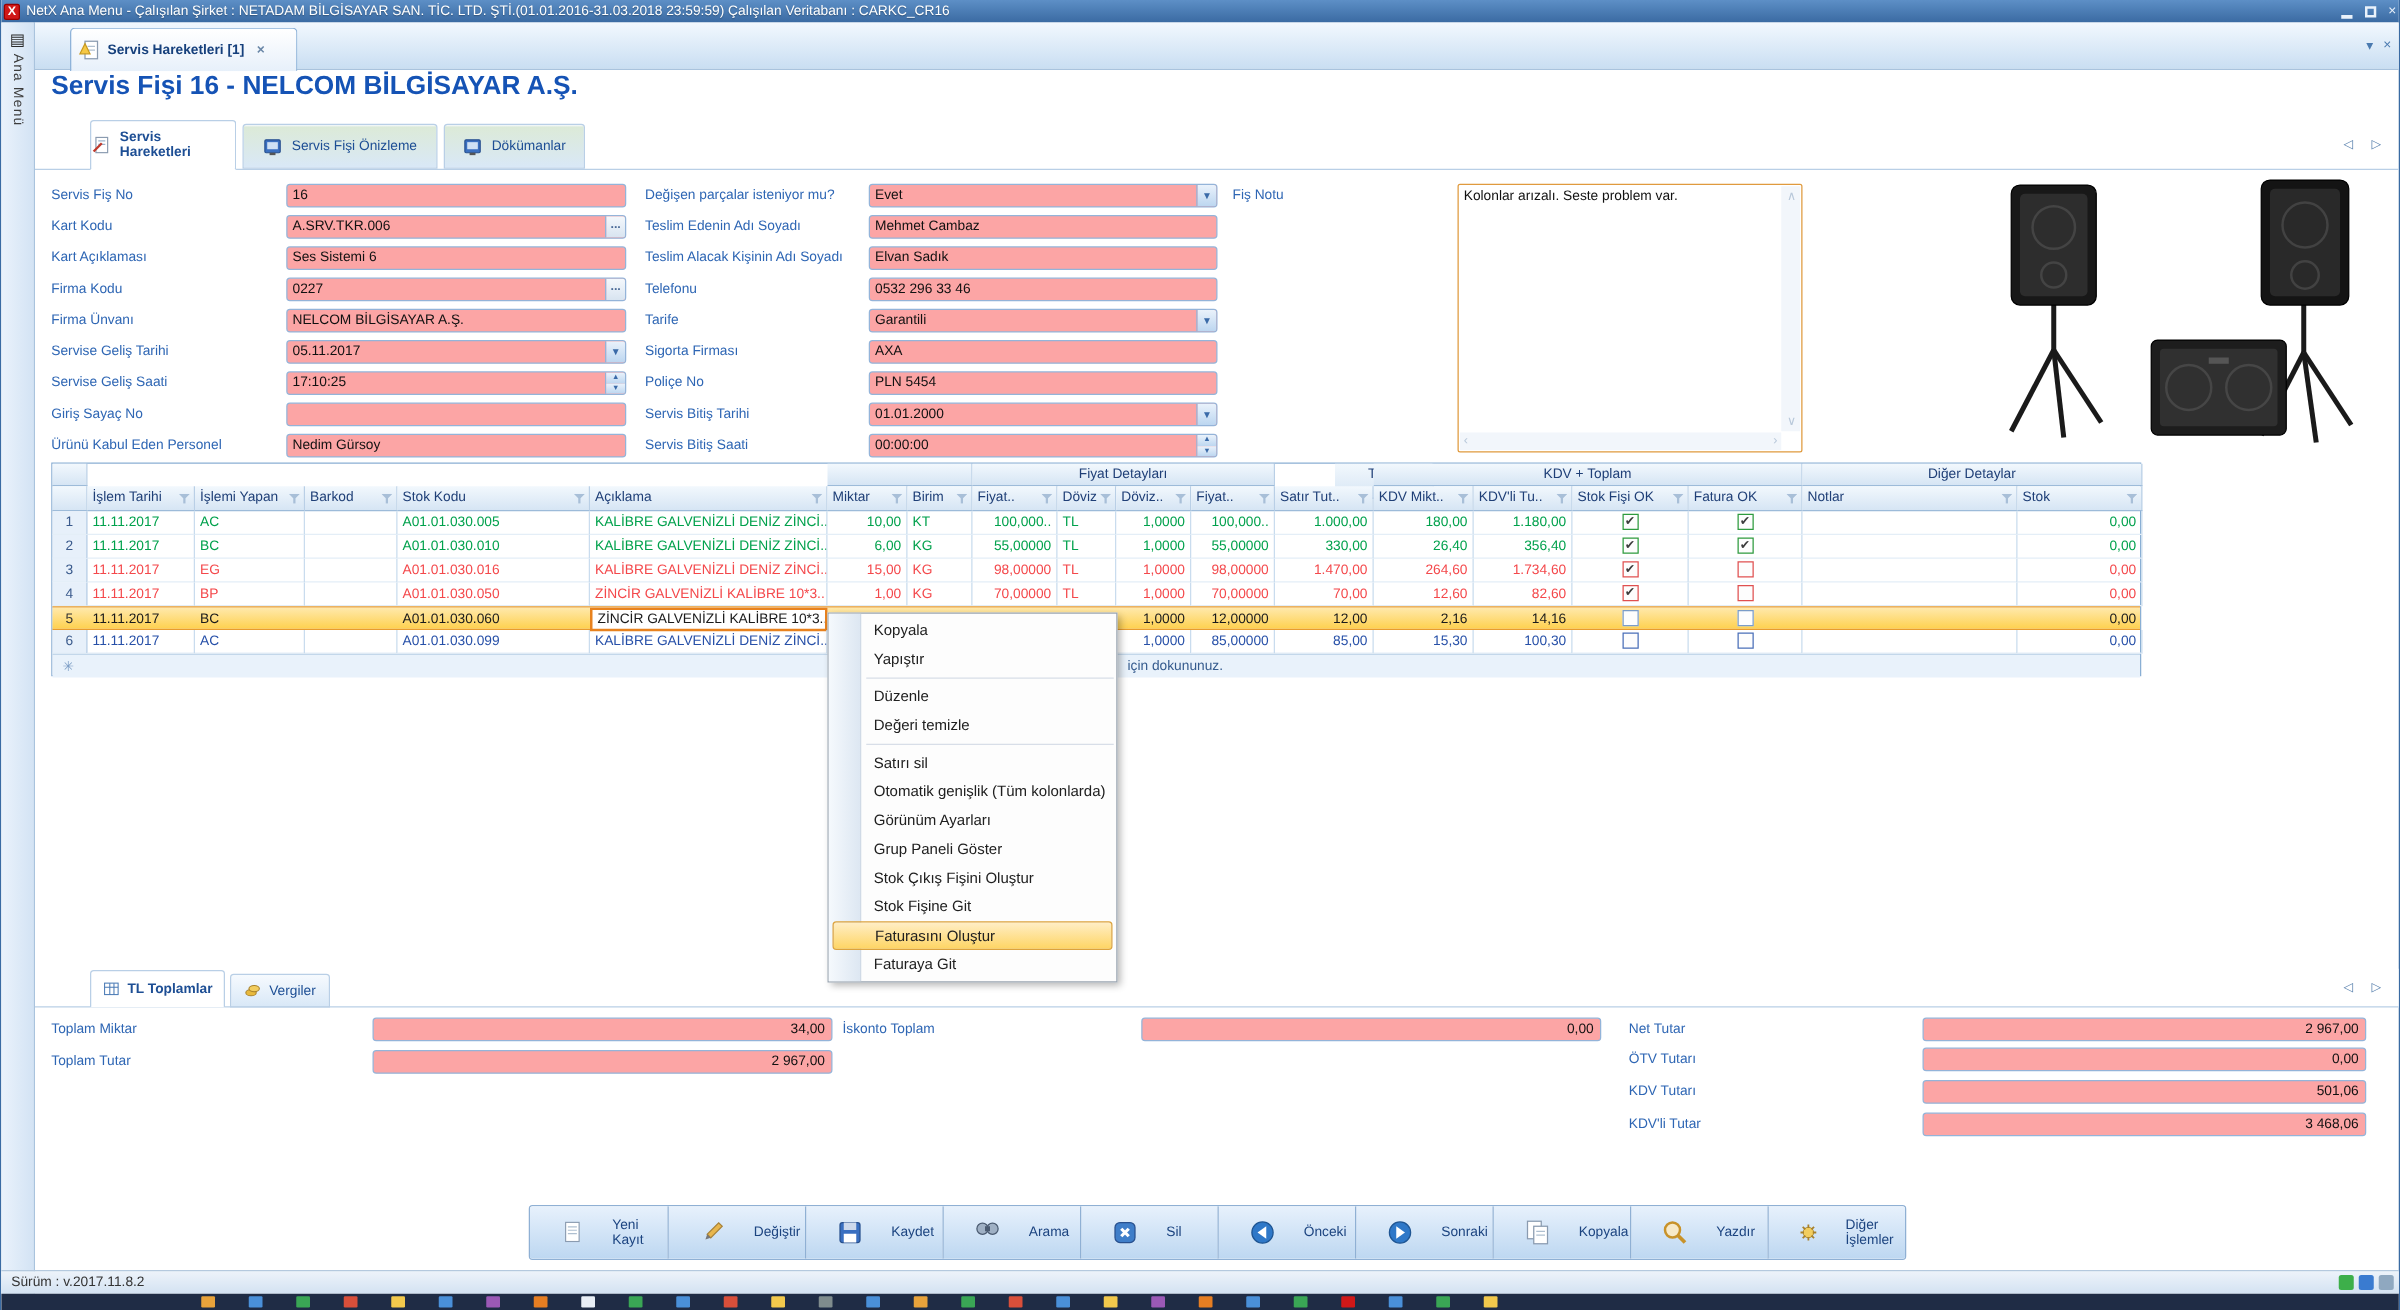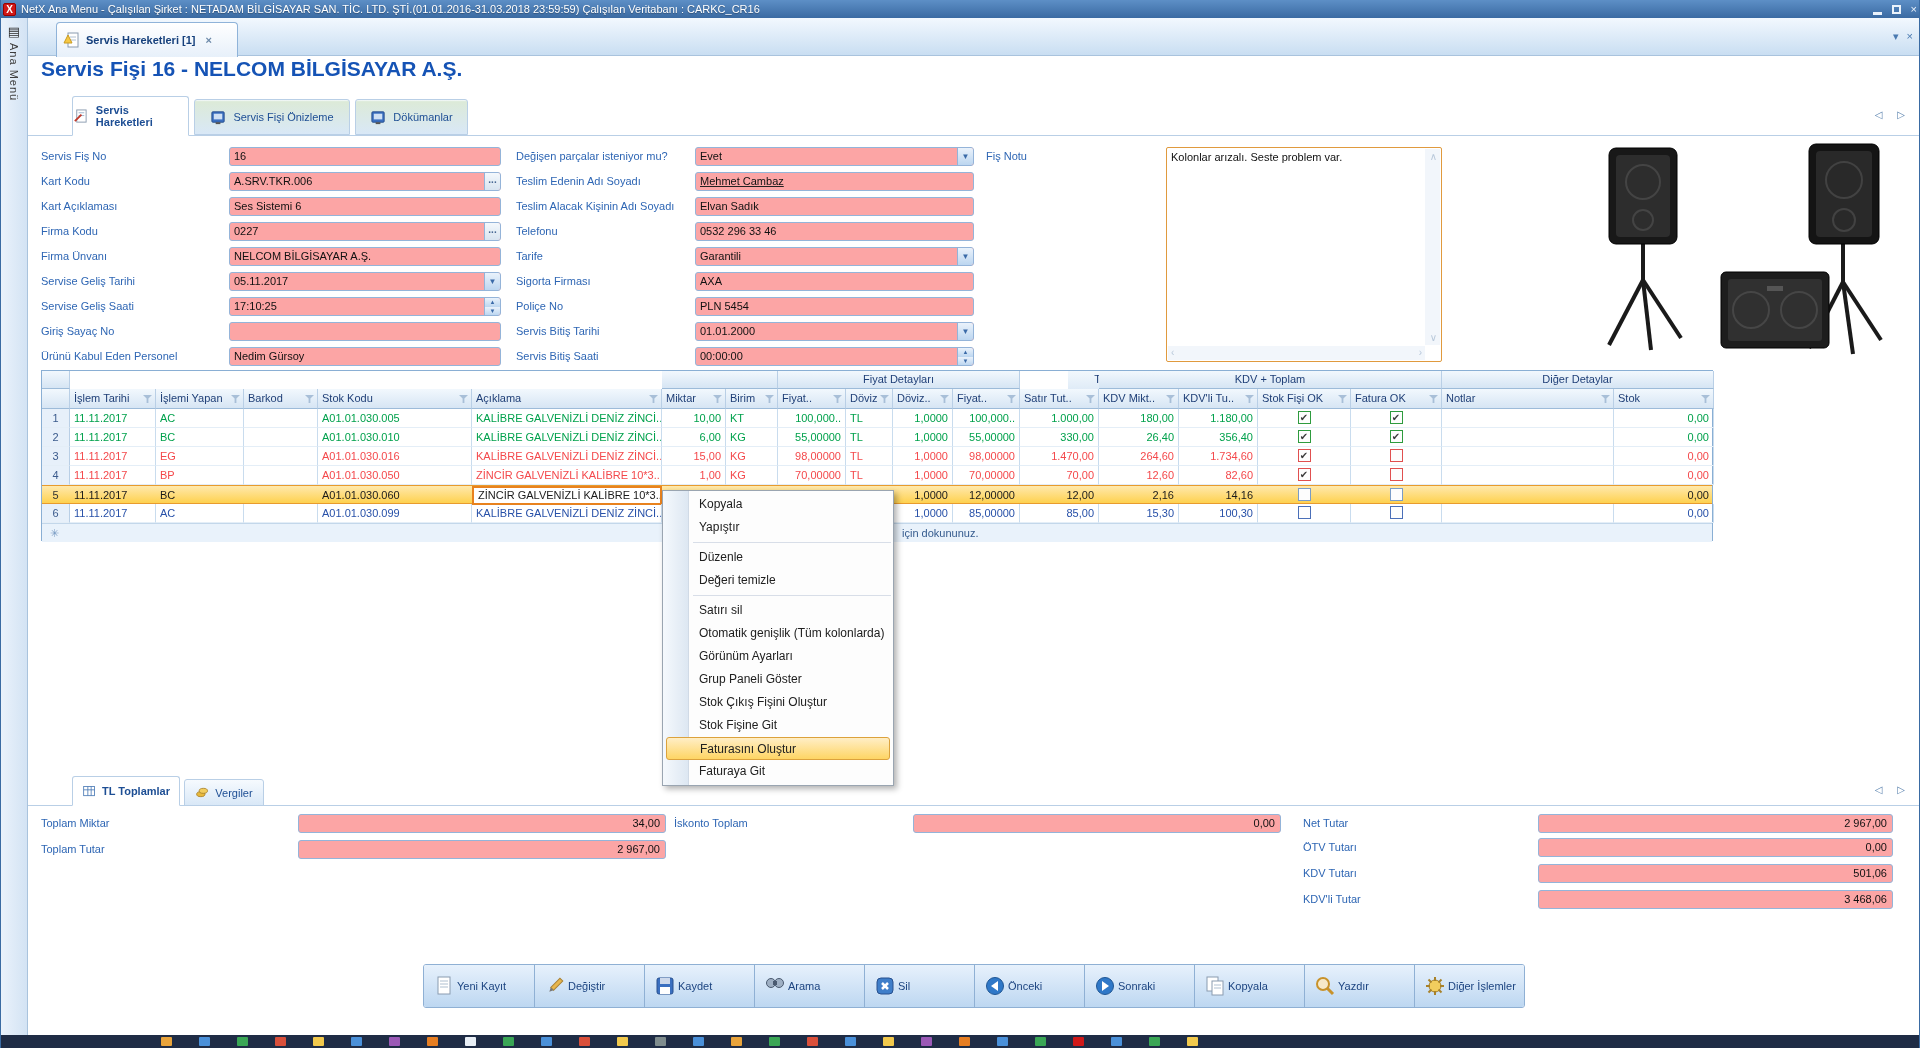"Mehmet Cambaz" div.ffield { text-decoration: underline -> none }
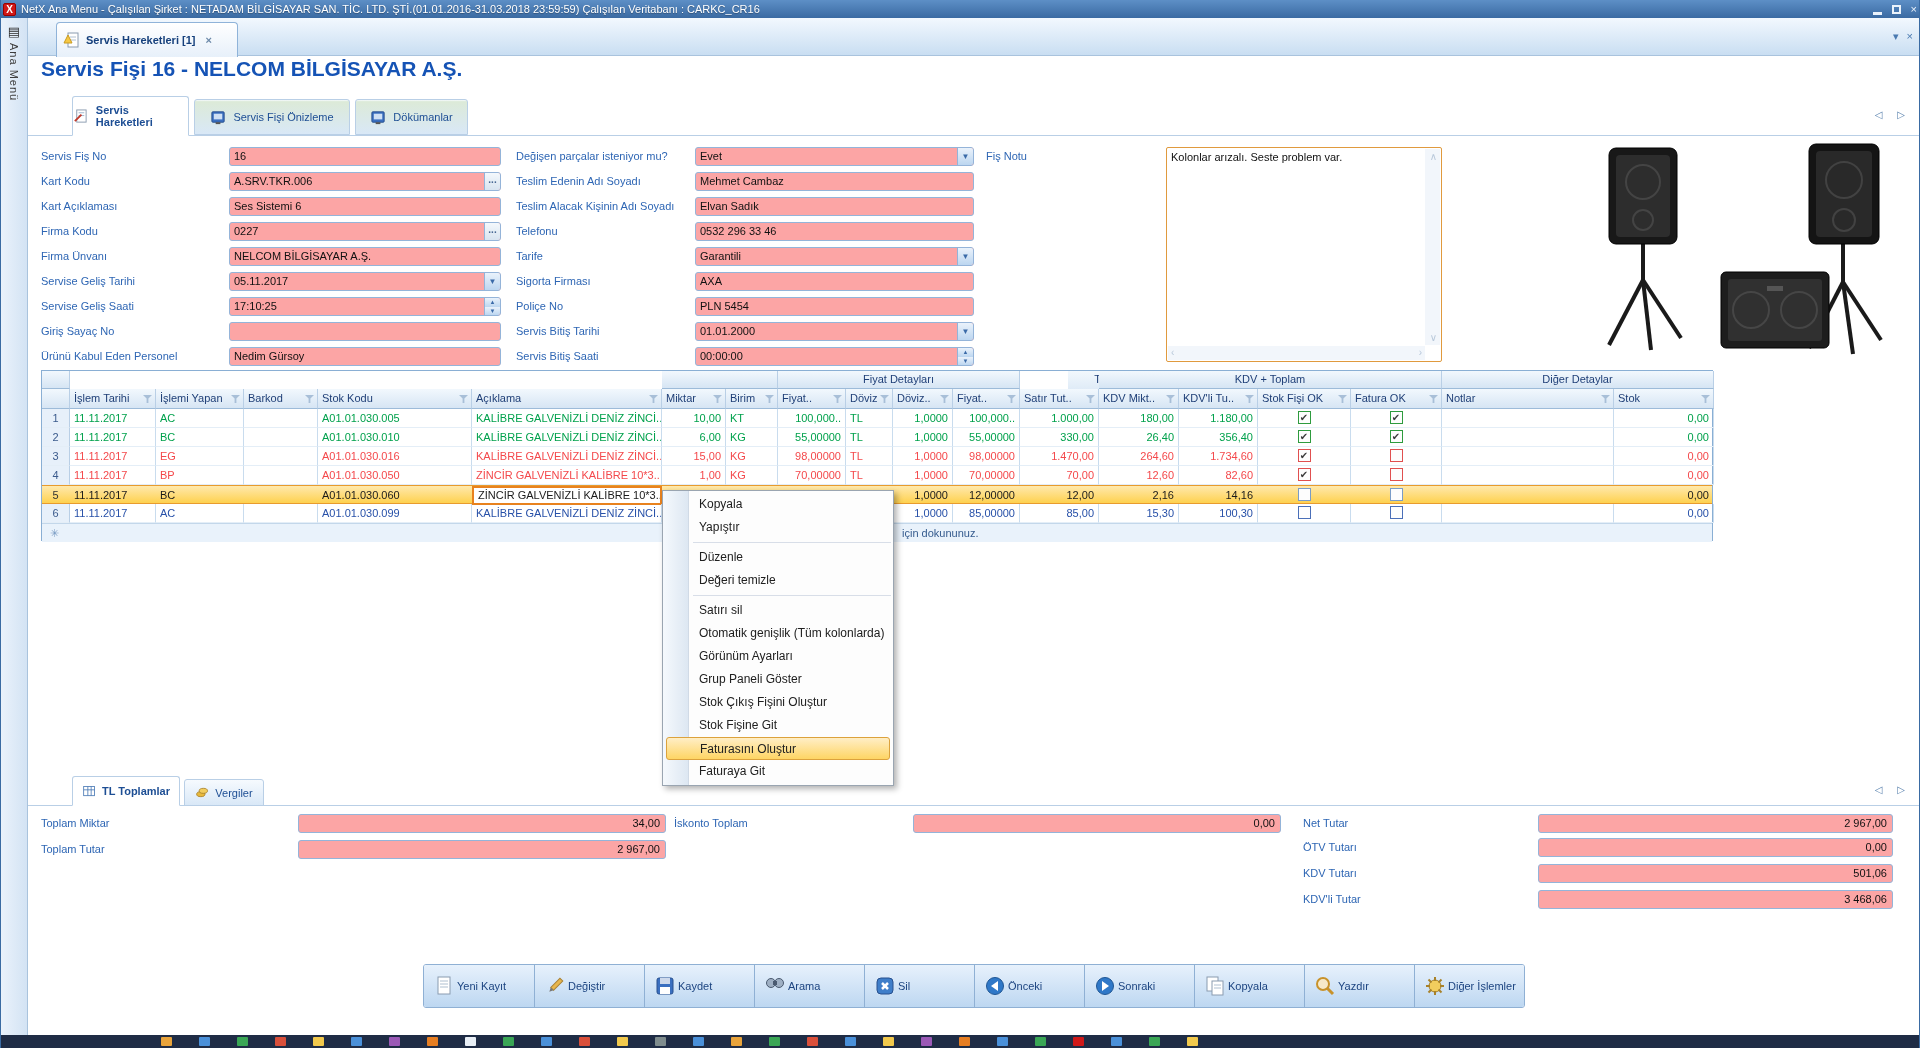"Yeni Kayıt" .tbtn { gap: 2px -> 22px; padding-left: 9px -> 24px }
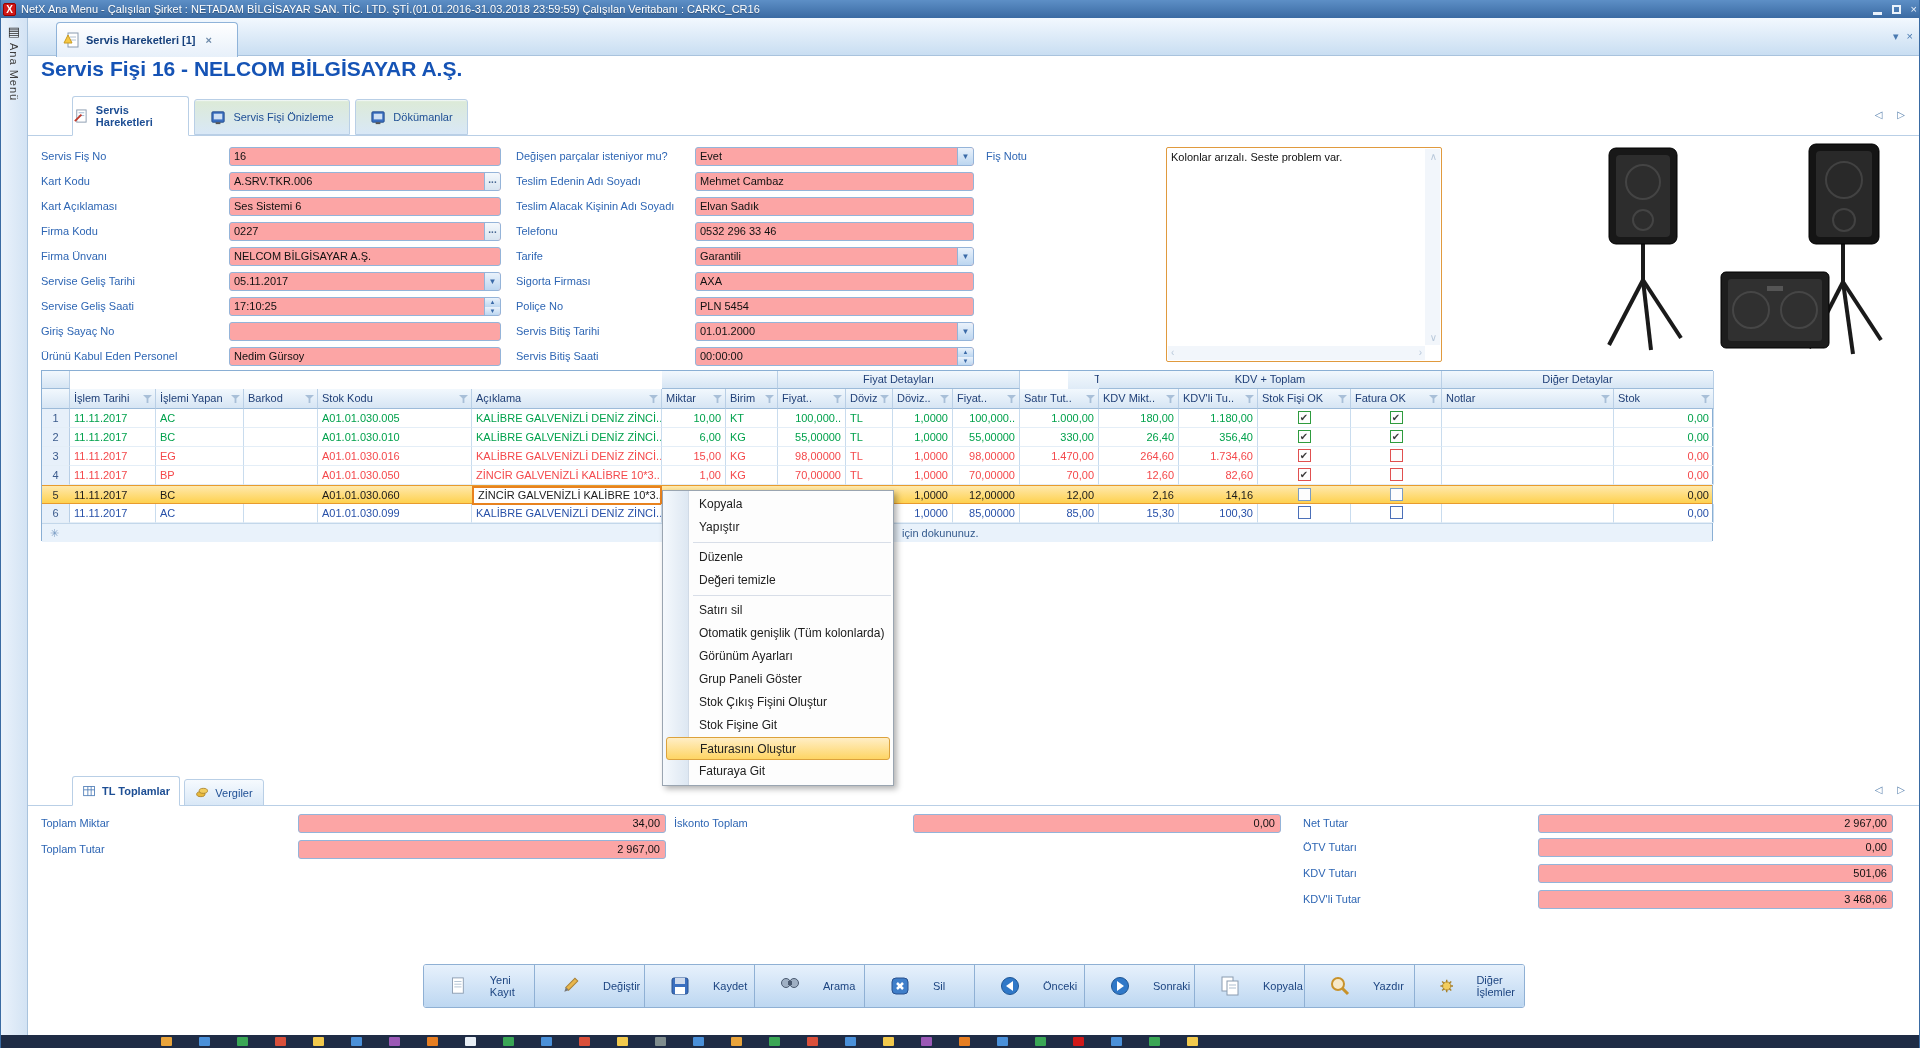"Sürüm : v.2017.11.8.2" div.statusbar { html: none -> <div> <span>Sürüm : v.2017.11.8.2</span> <div> <i></i> <i></i> <i></i> </div> </div> }
